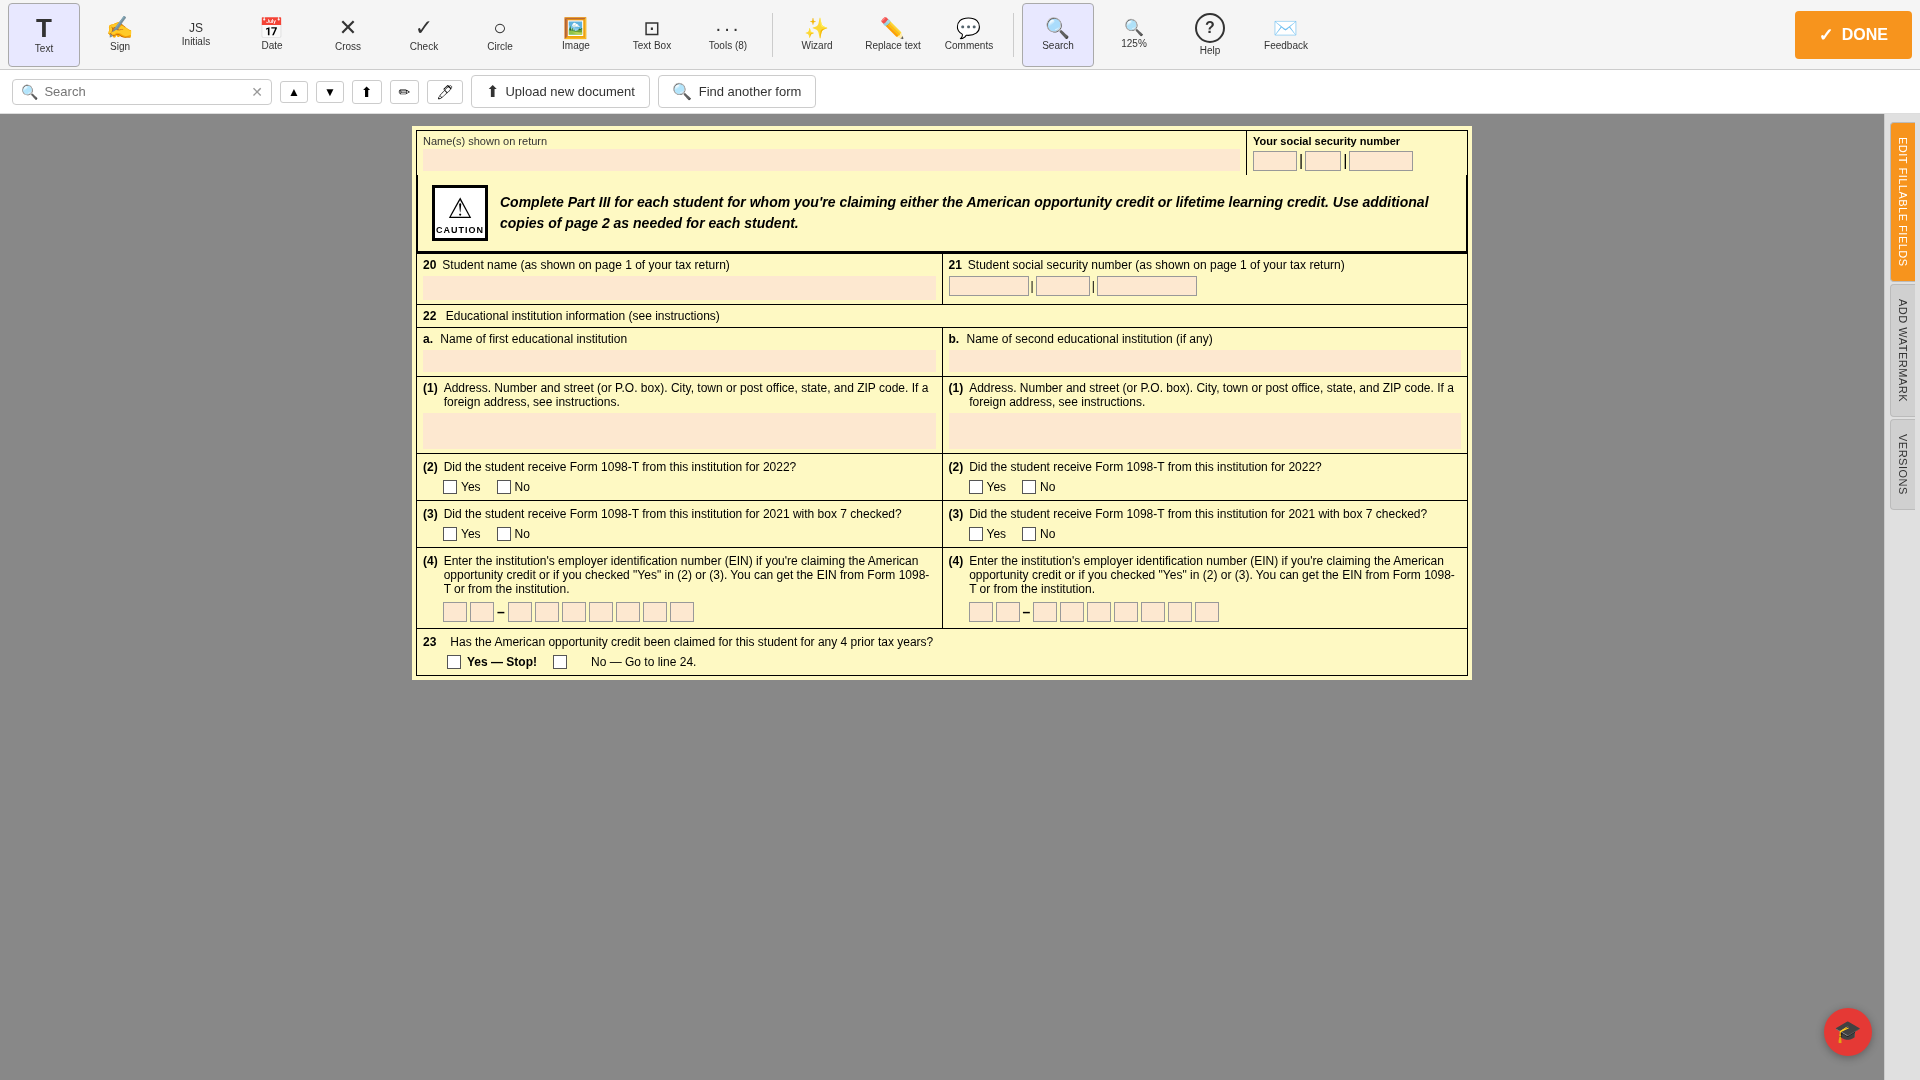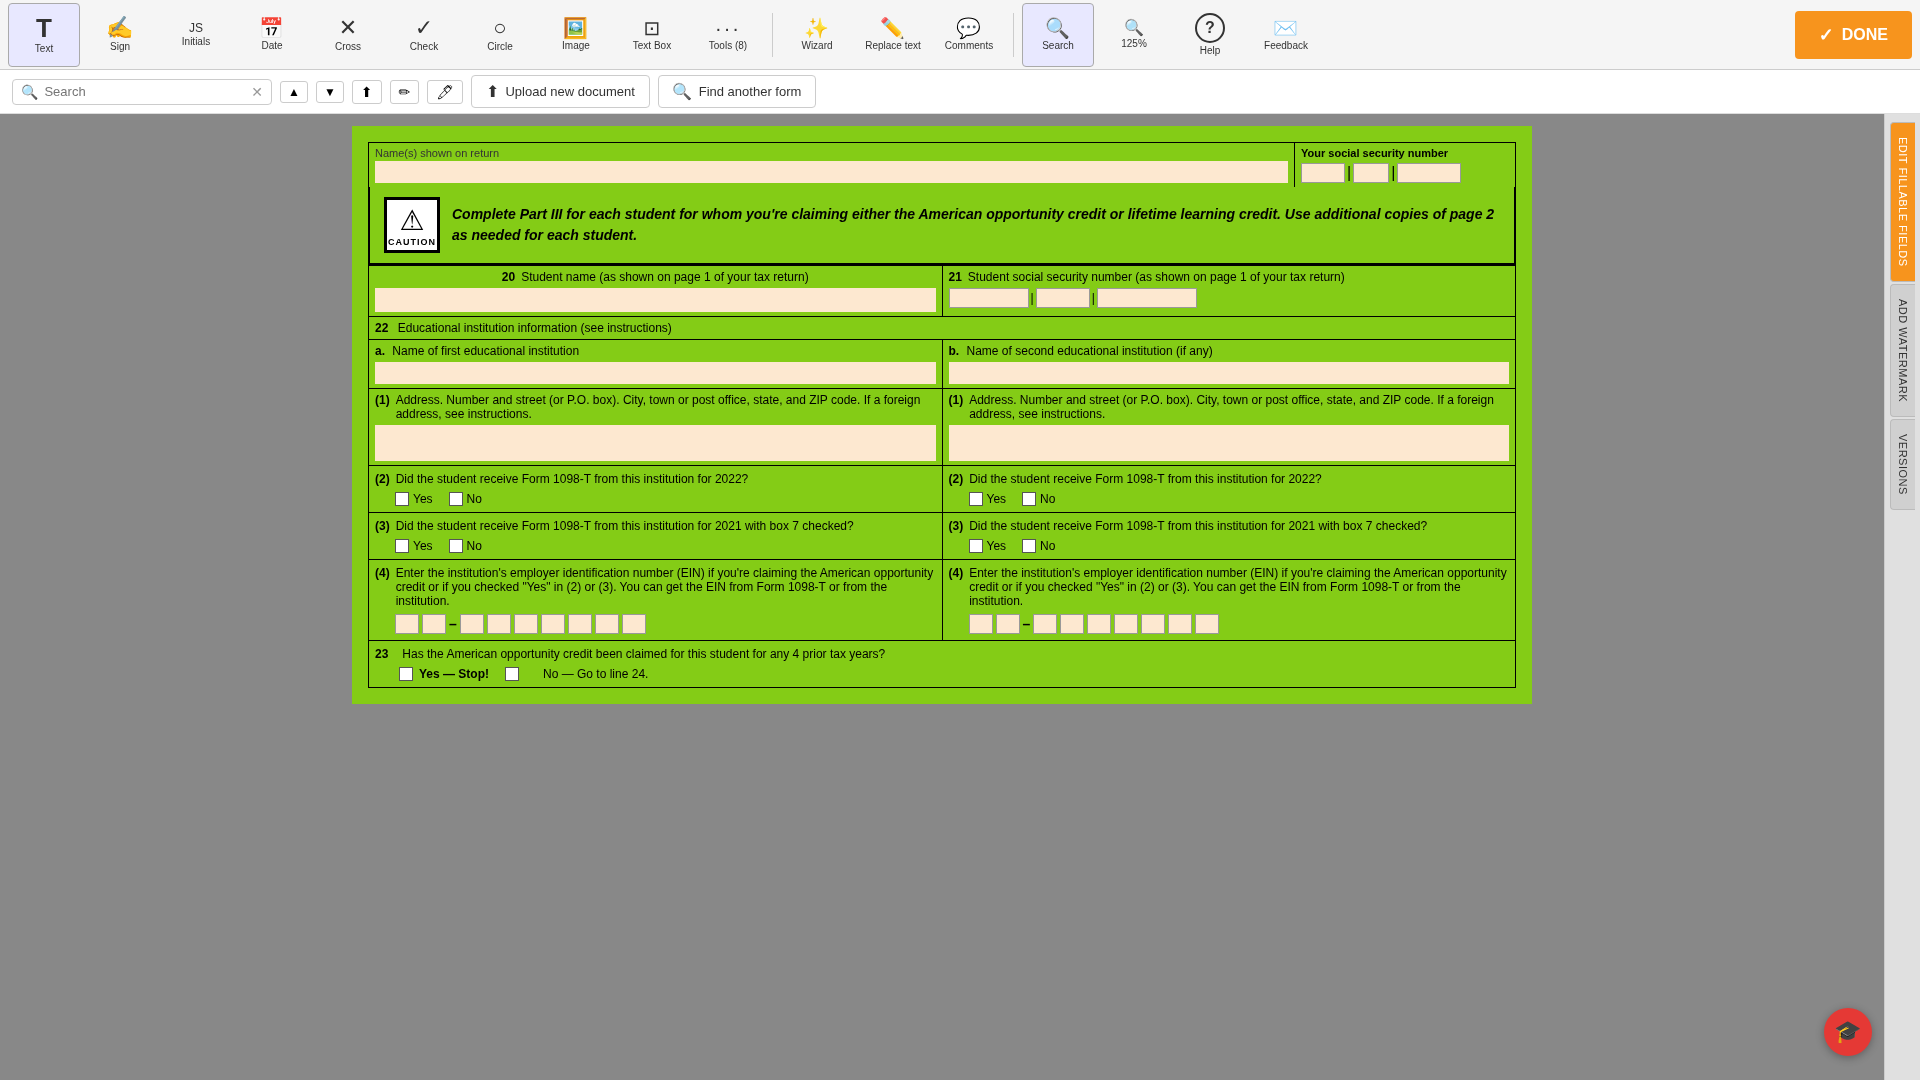"Name(s) shown on return" .doc-page { background: #84cc16 -> #fef9c3; padding: 16px -> 4px; width: 1180px -> 1060px }
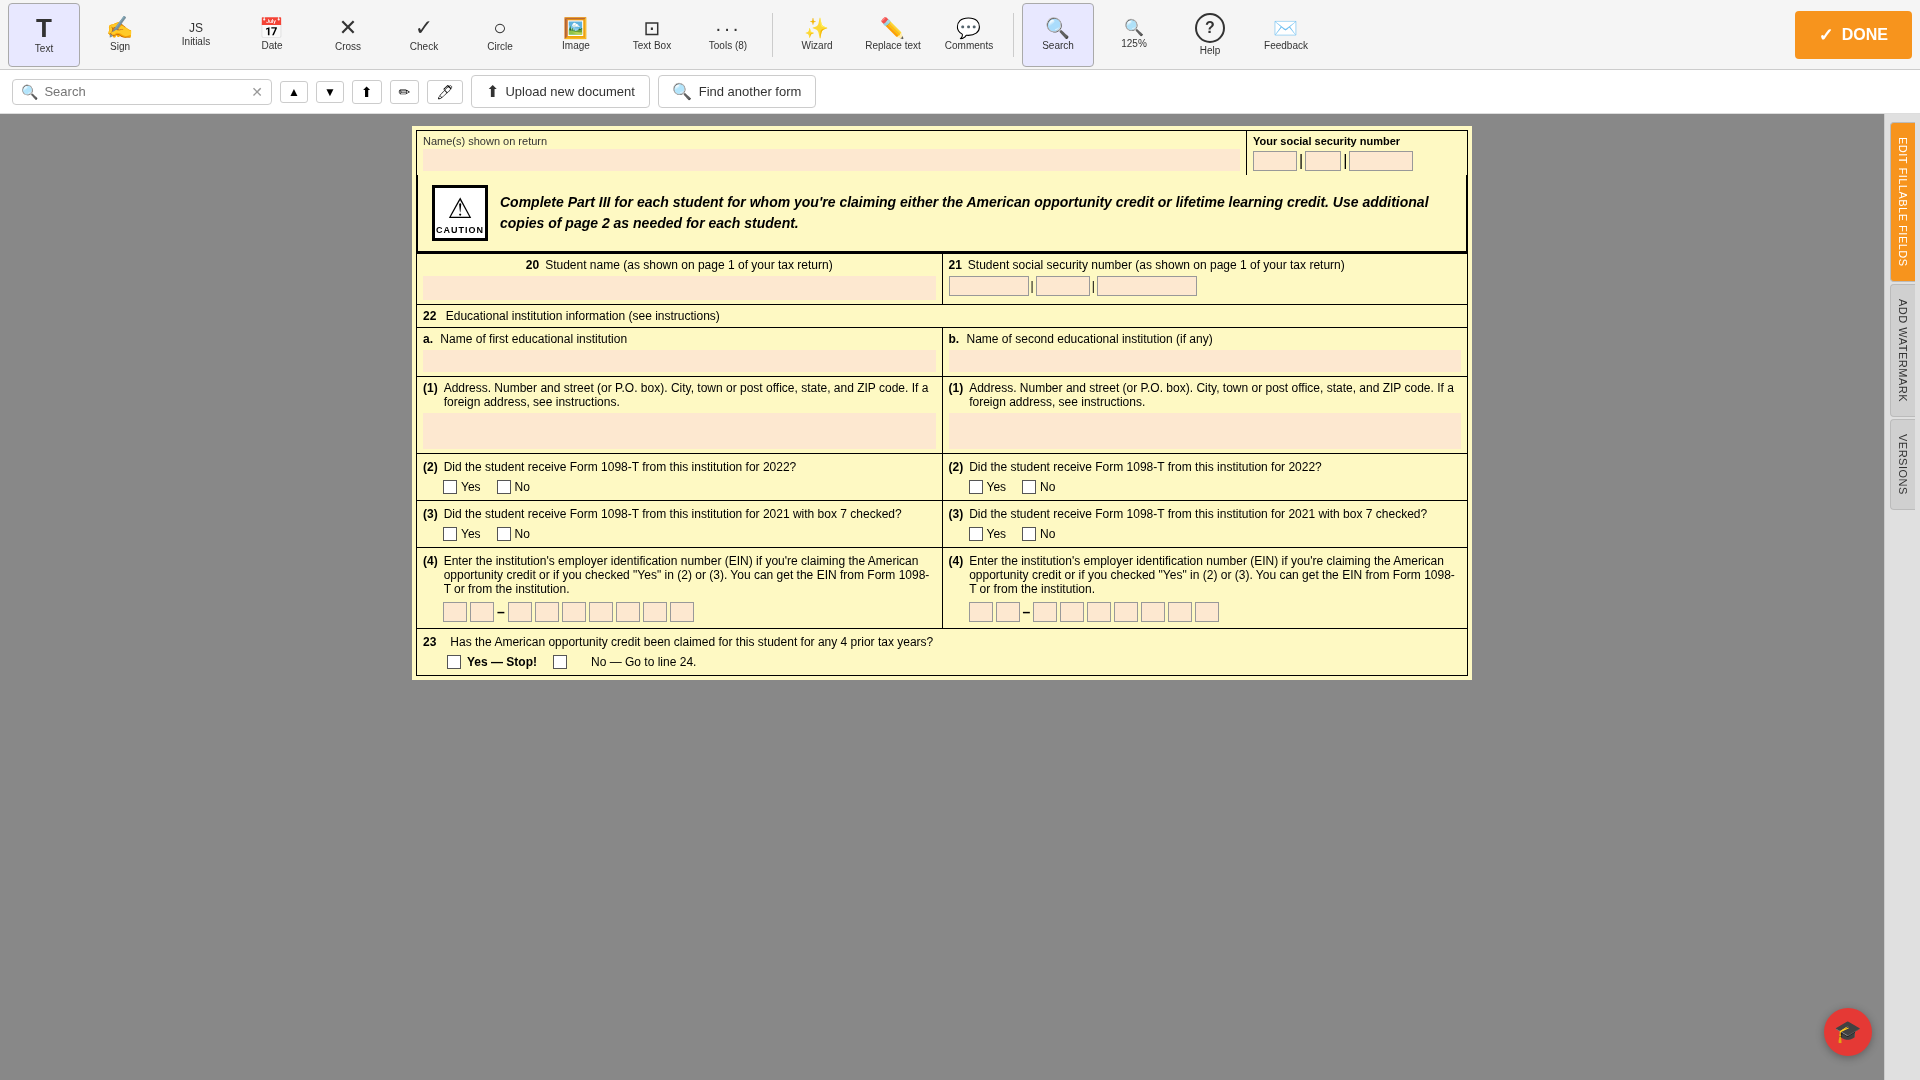"20" div { justify-content: center -> none }
